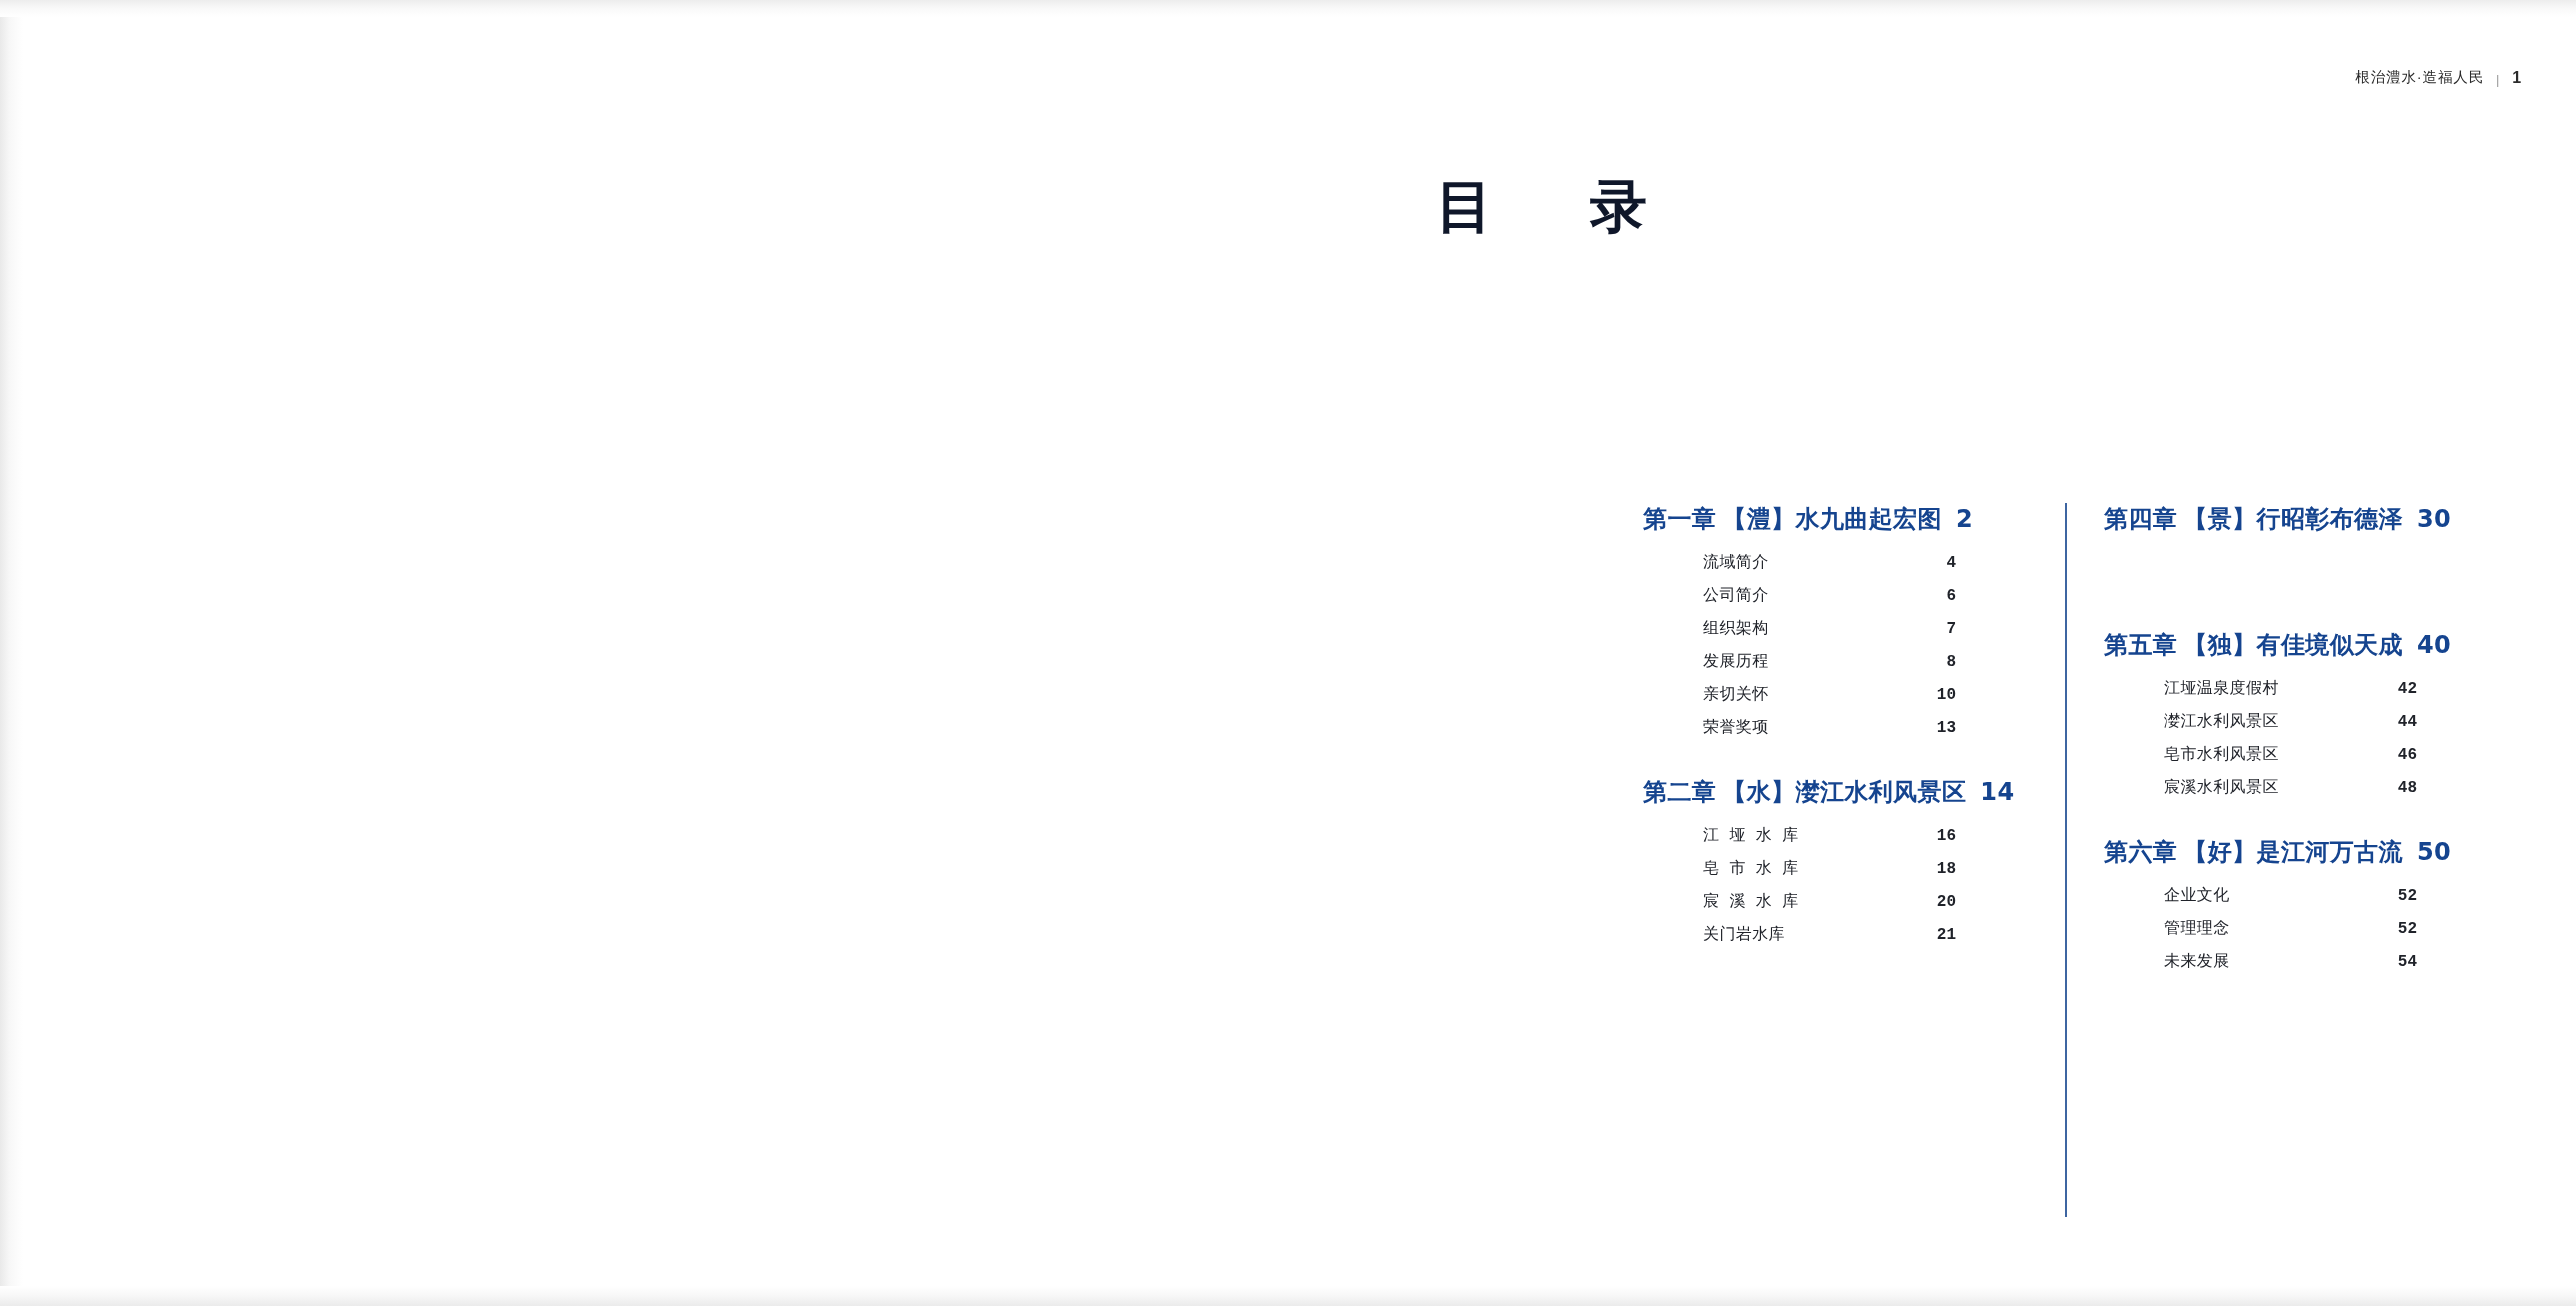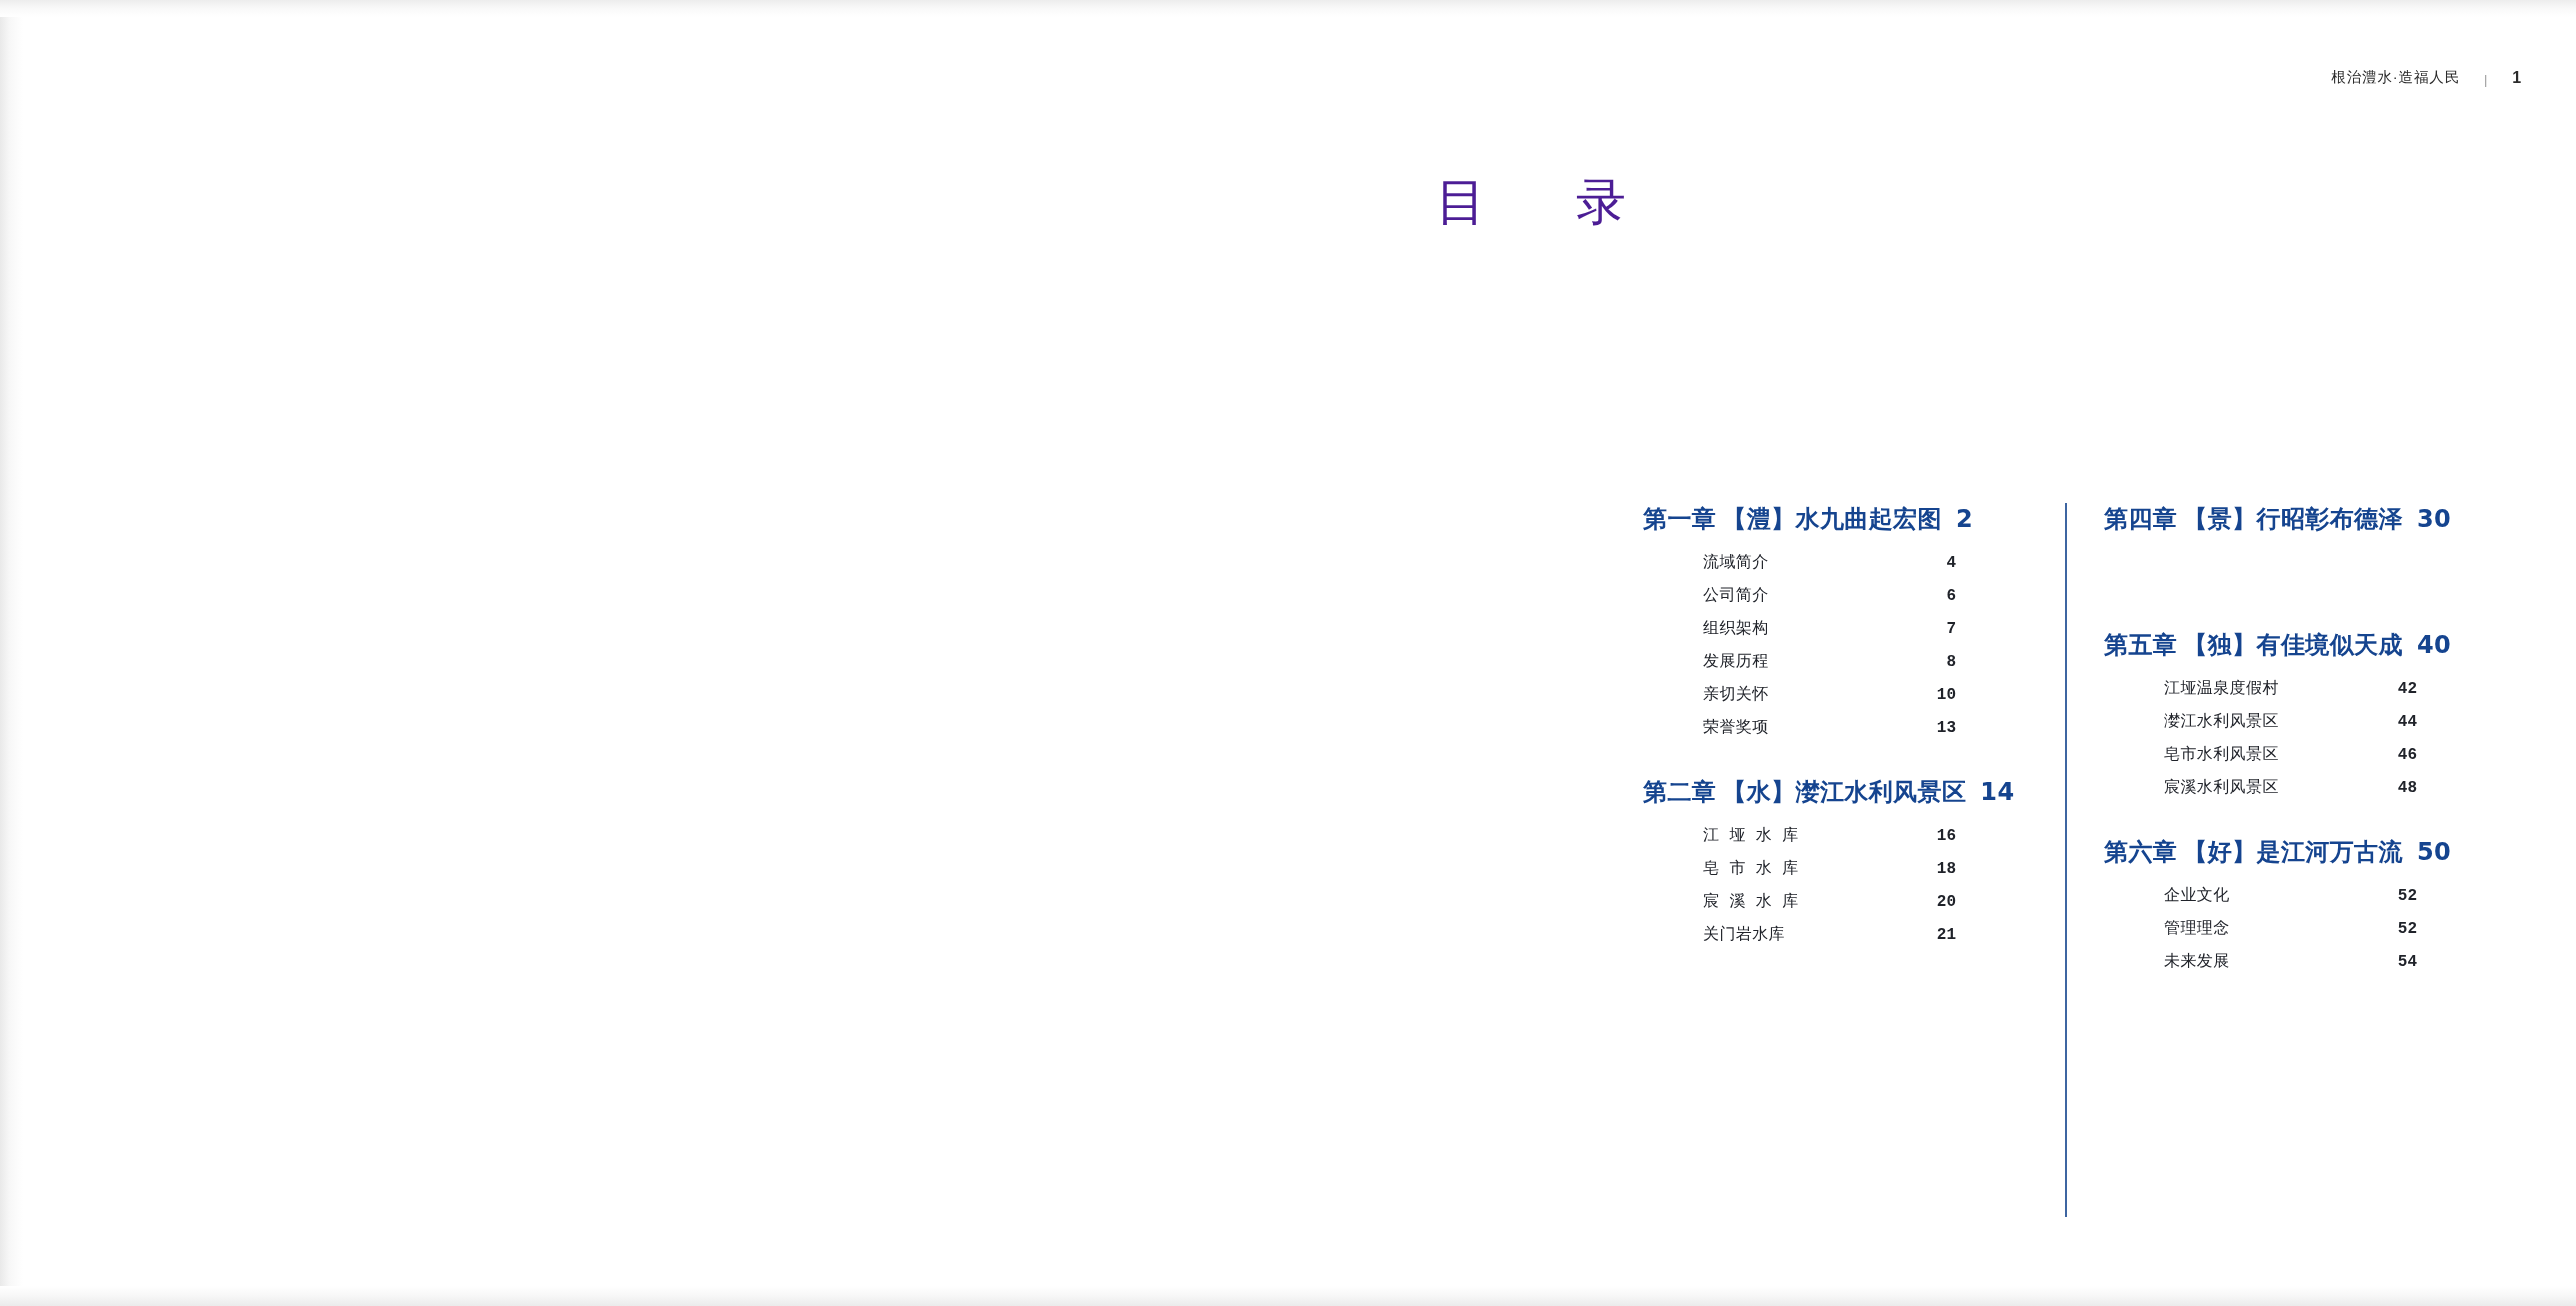"根治澧水·造福人民" .running-header { gap: 24px -> 12px }
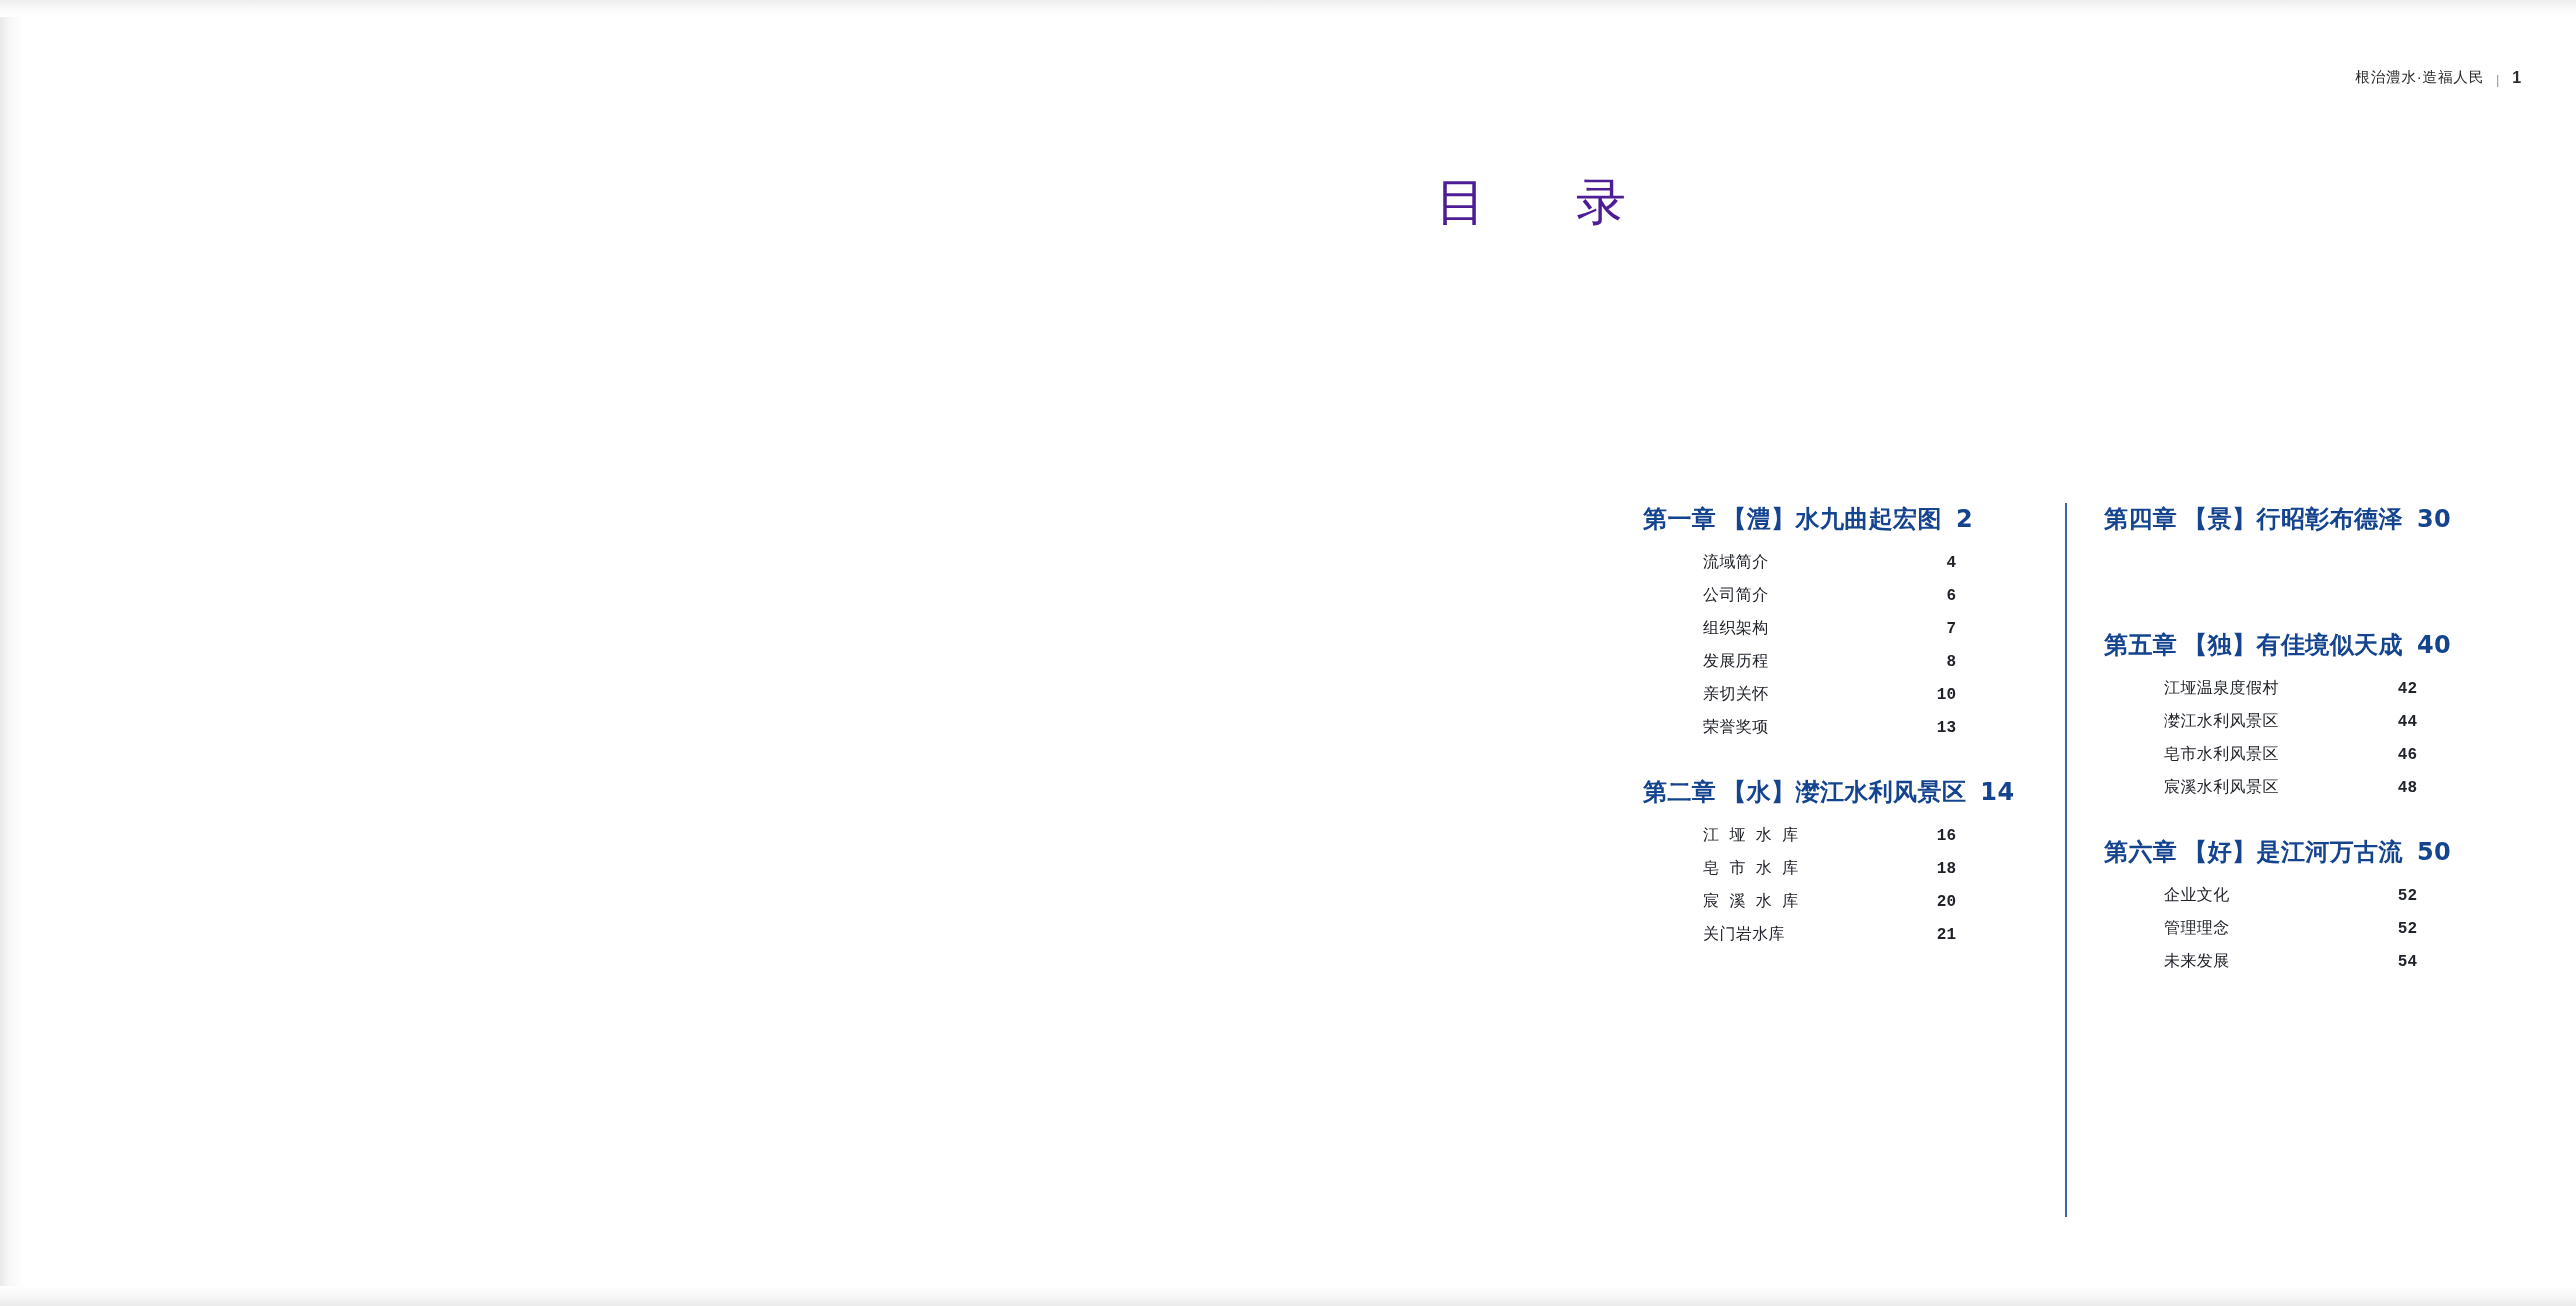"目 录" .toc-title { color: #4c1d95 -> #0f172a; font-size: 50px -> 57px; font-weight: normal -> bold }
